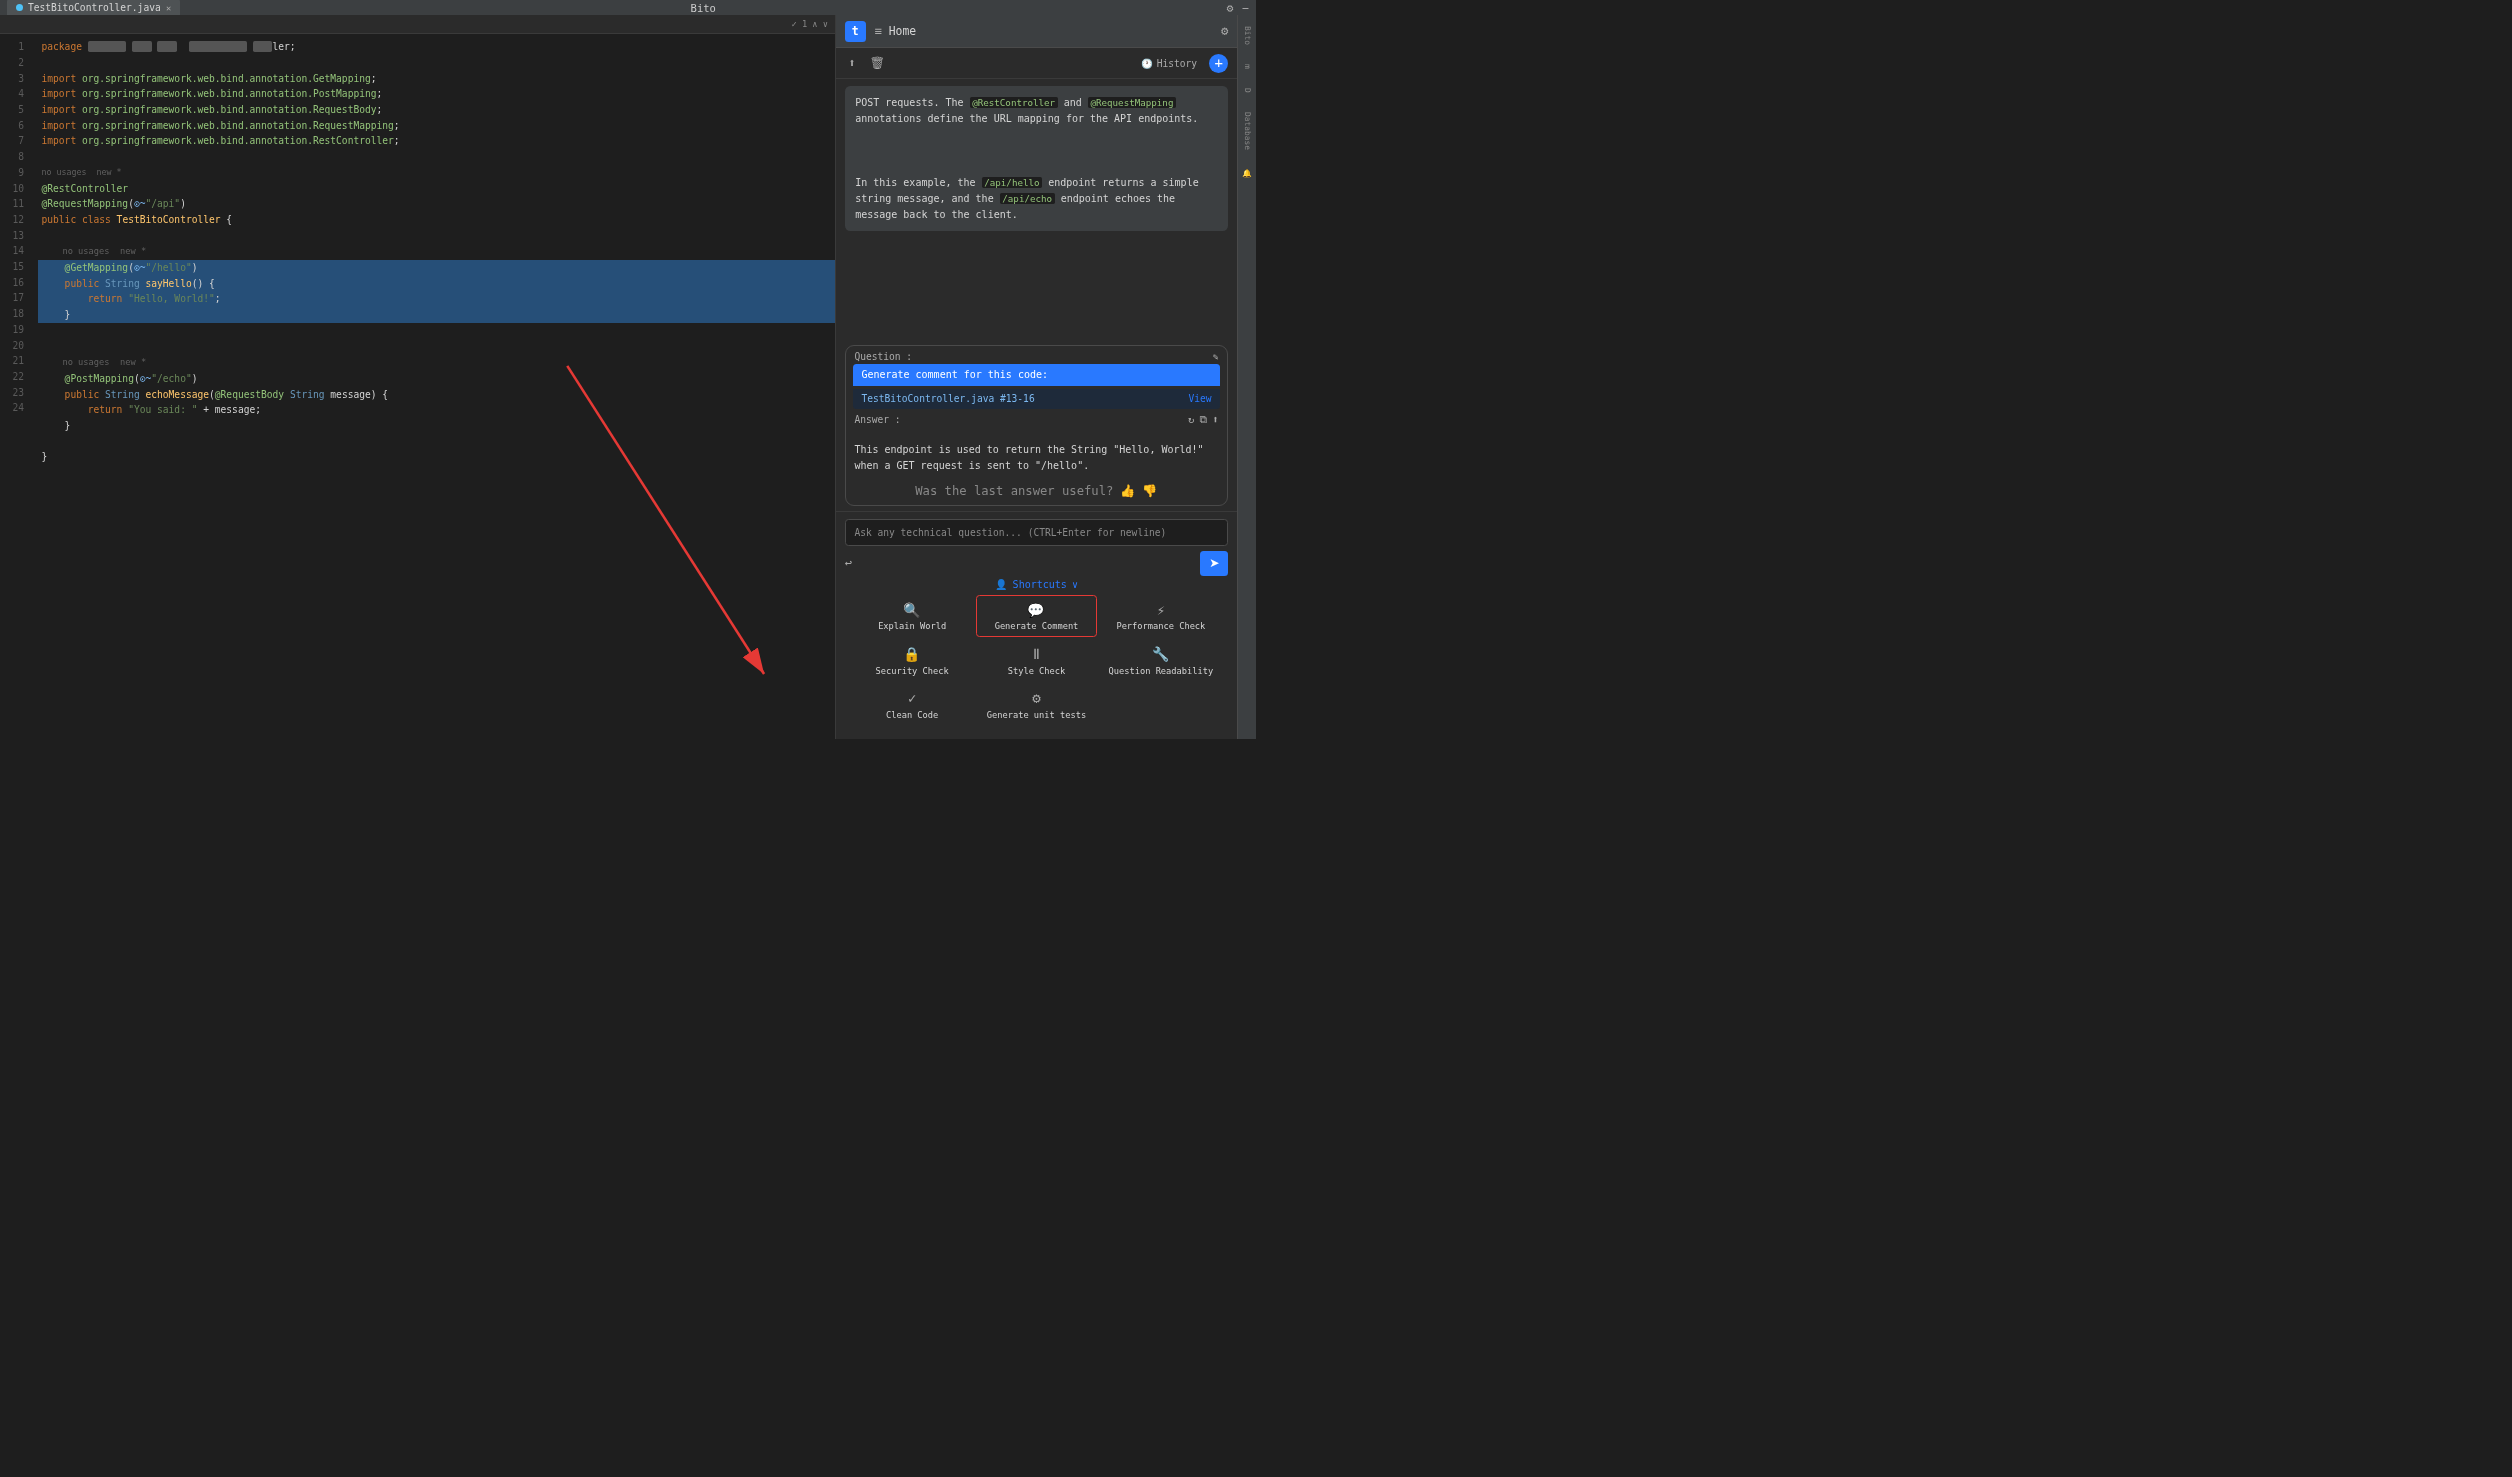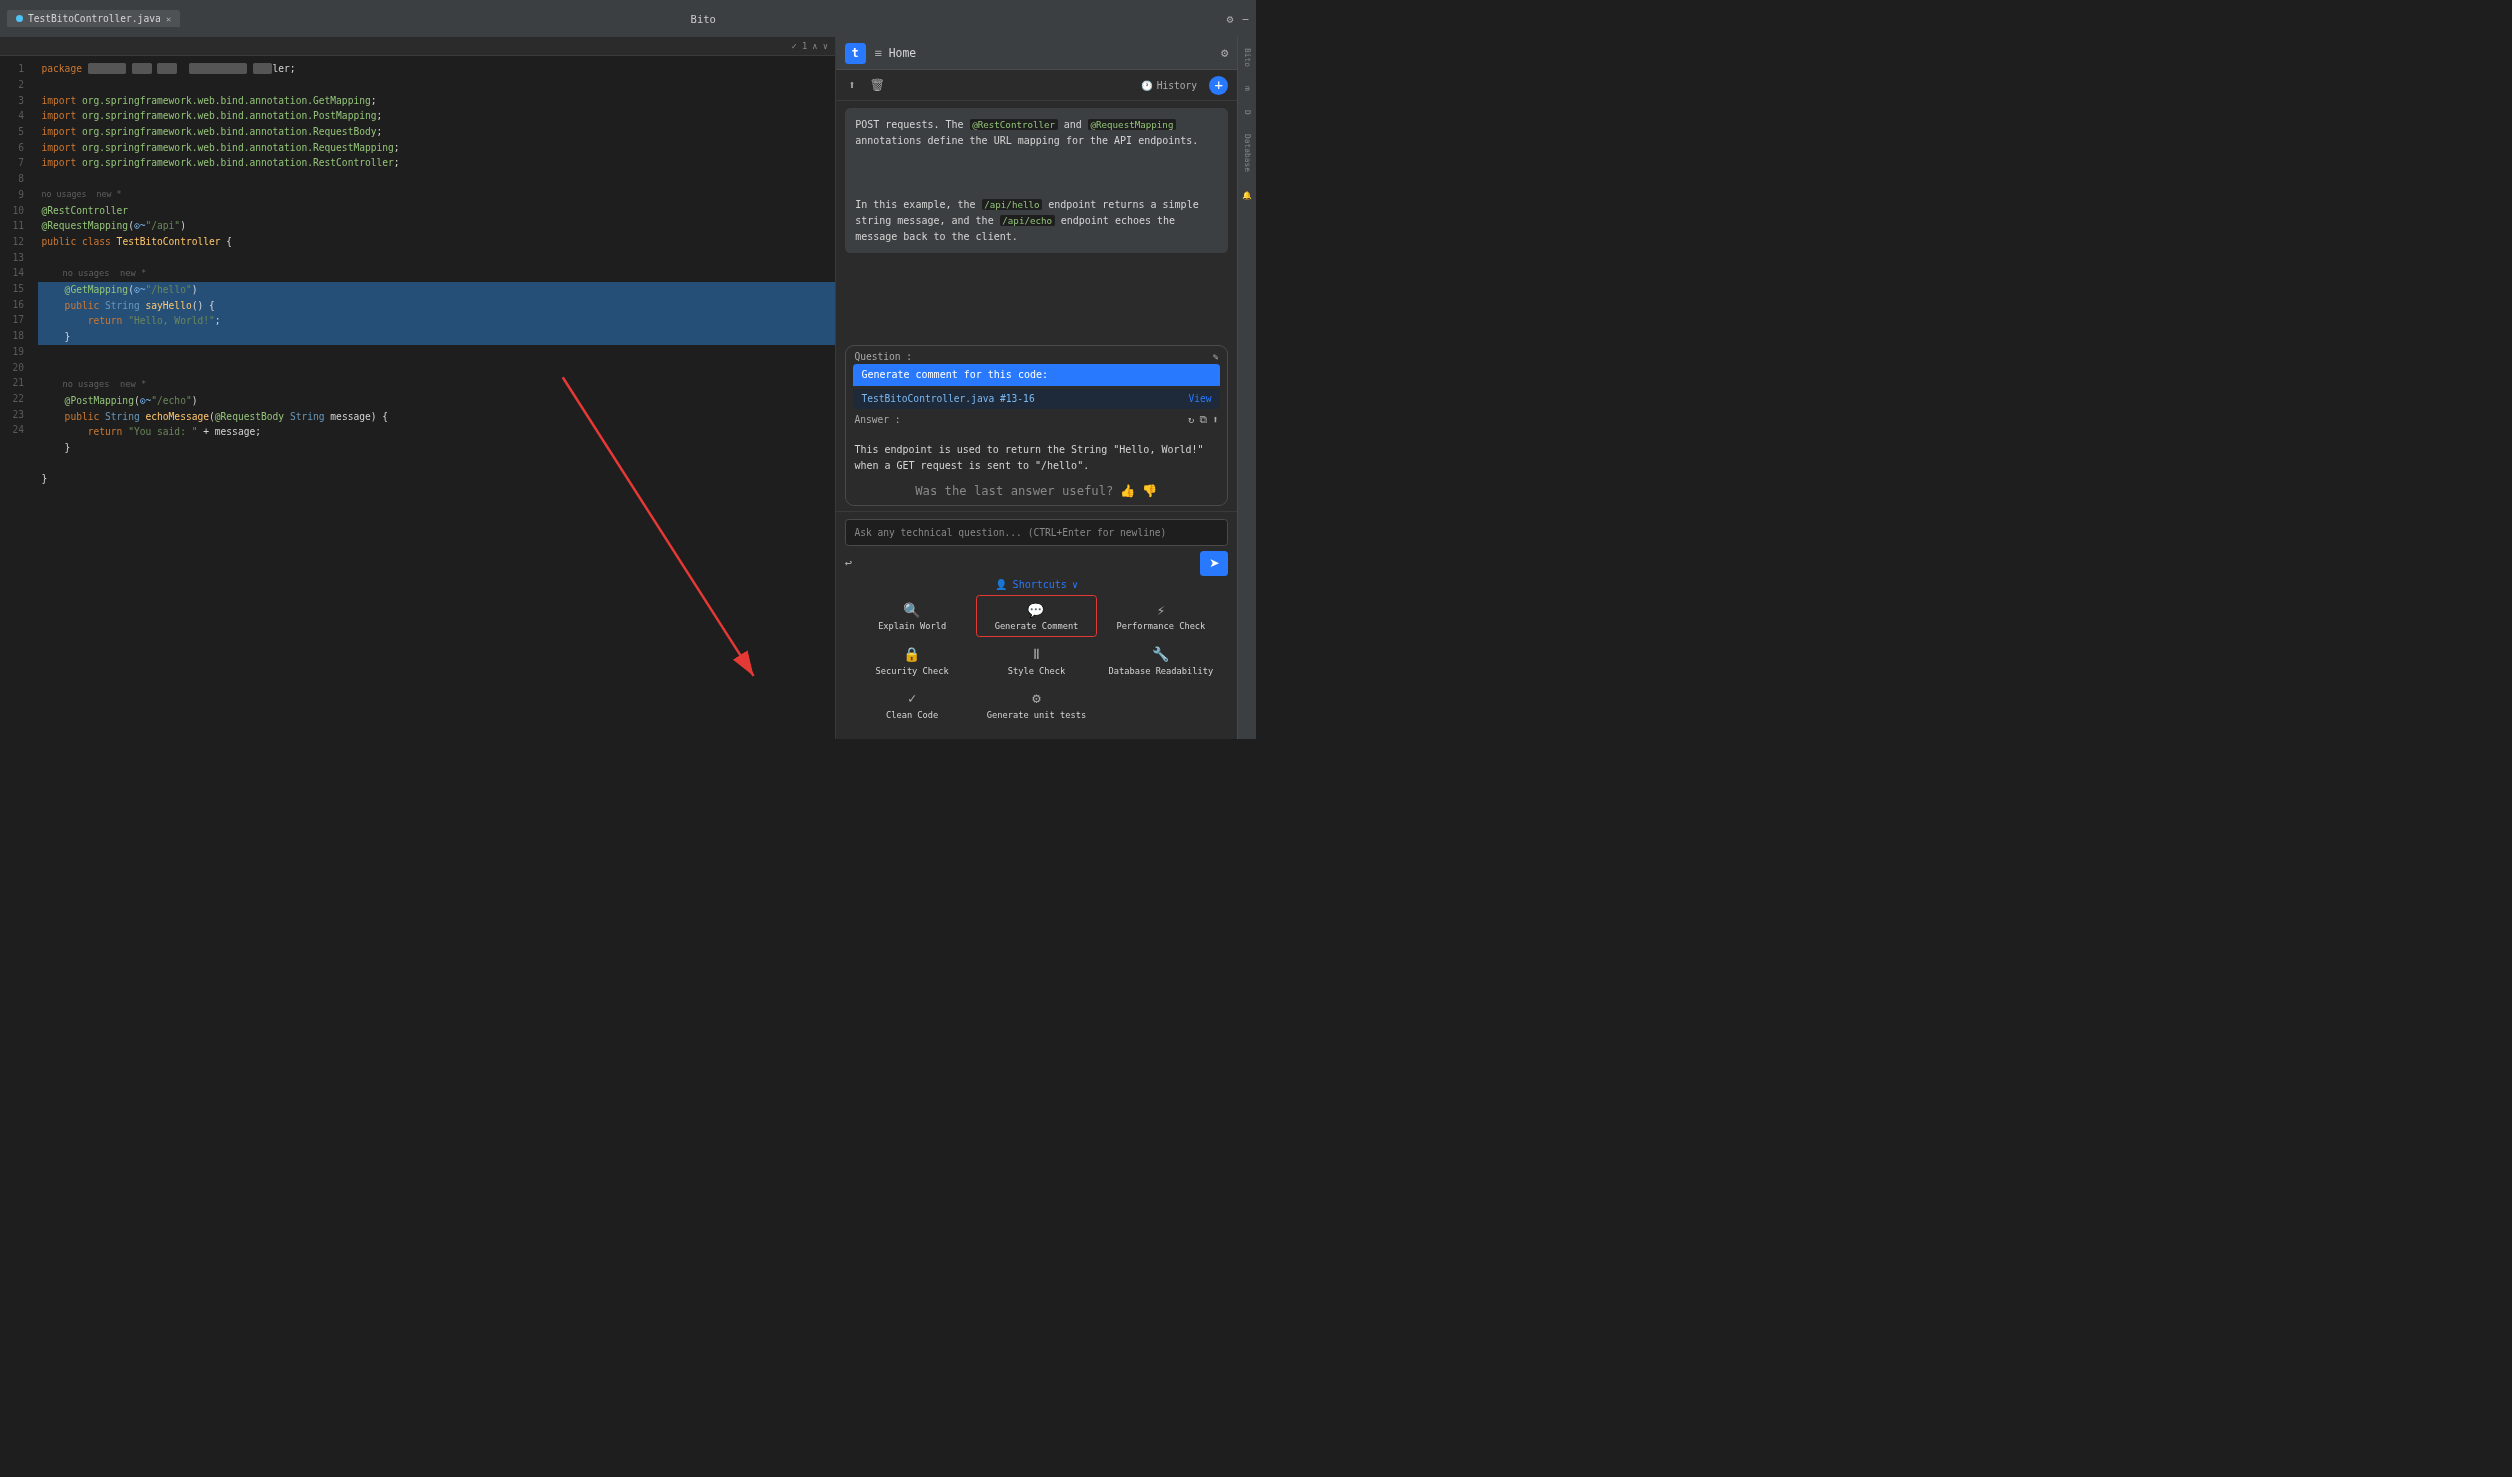"TestBitoController.java" .title-bar { height: 37px -> 15px }
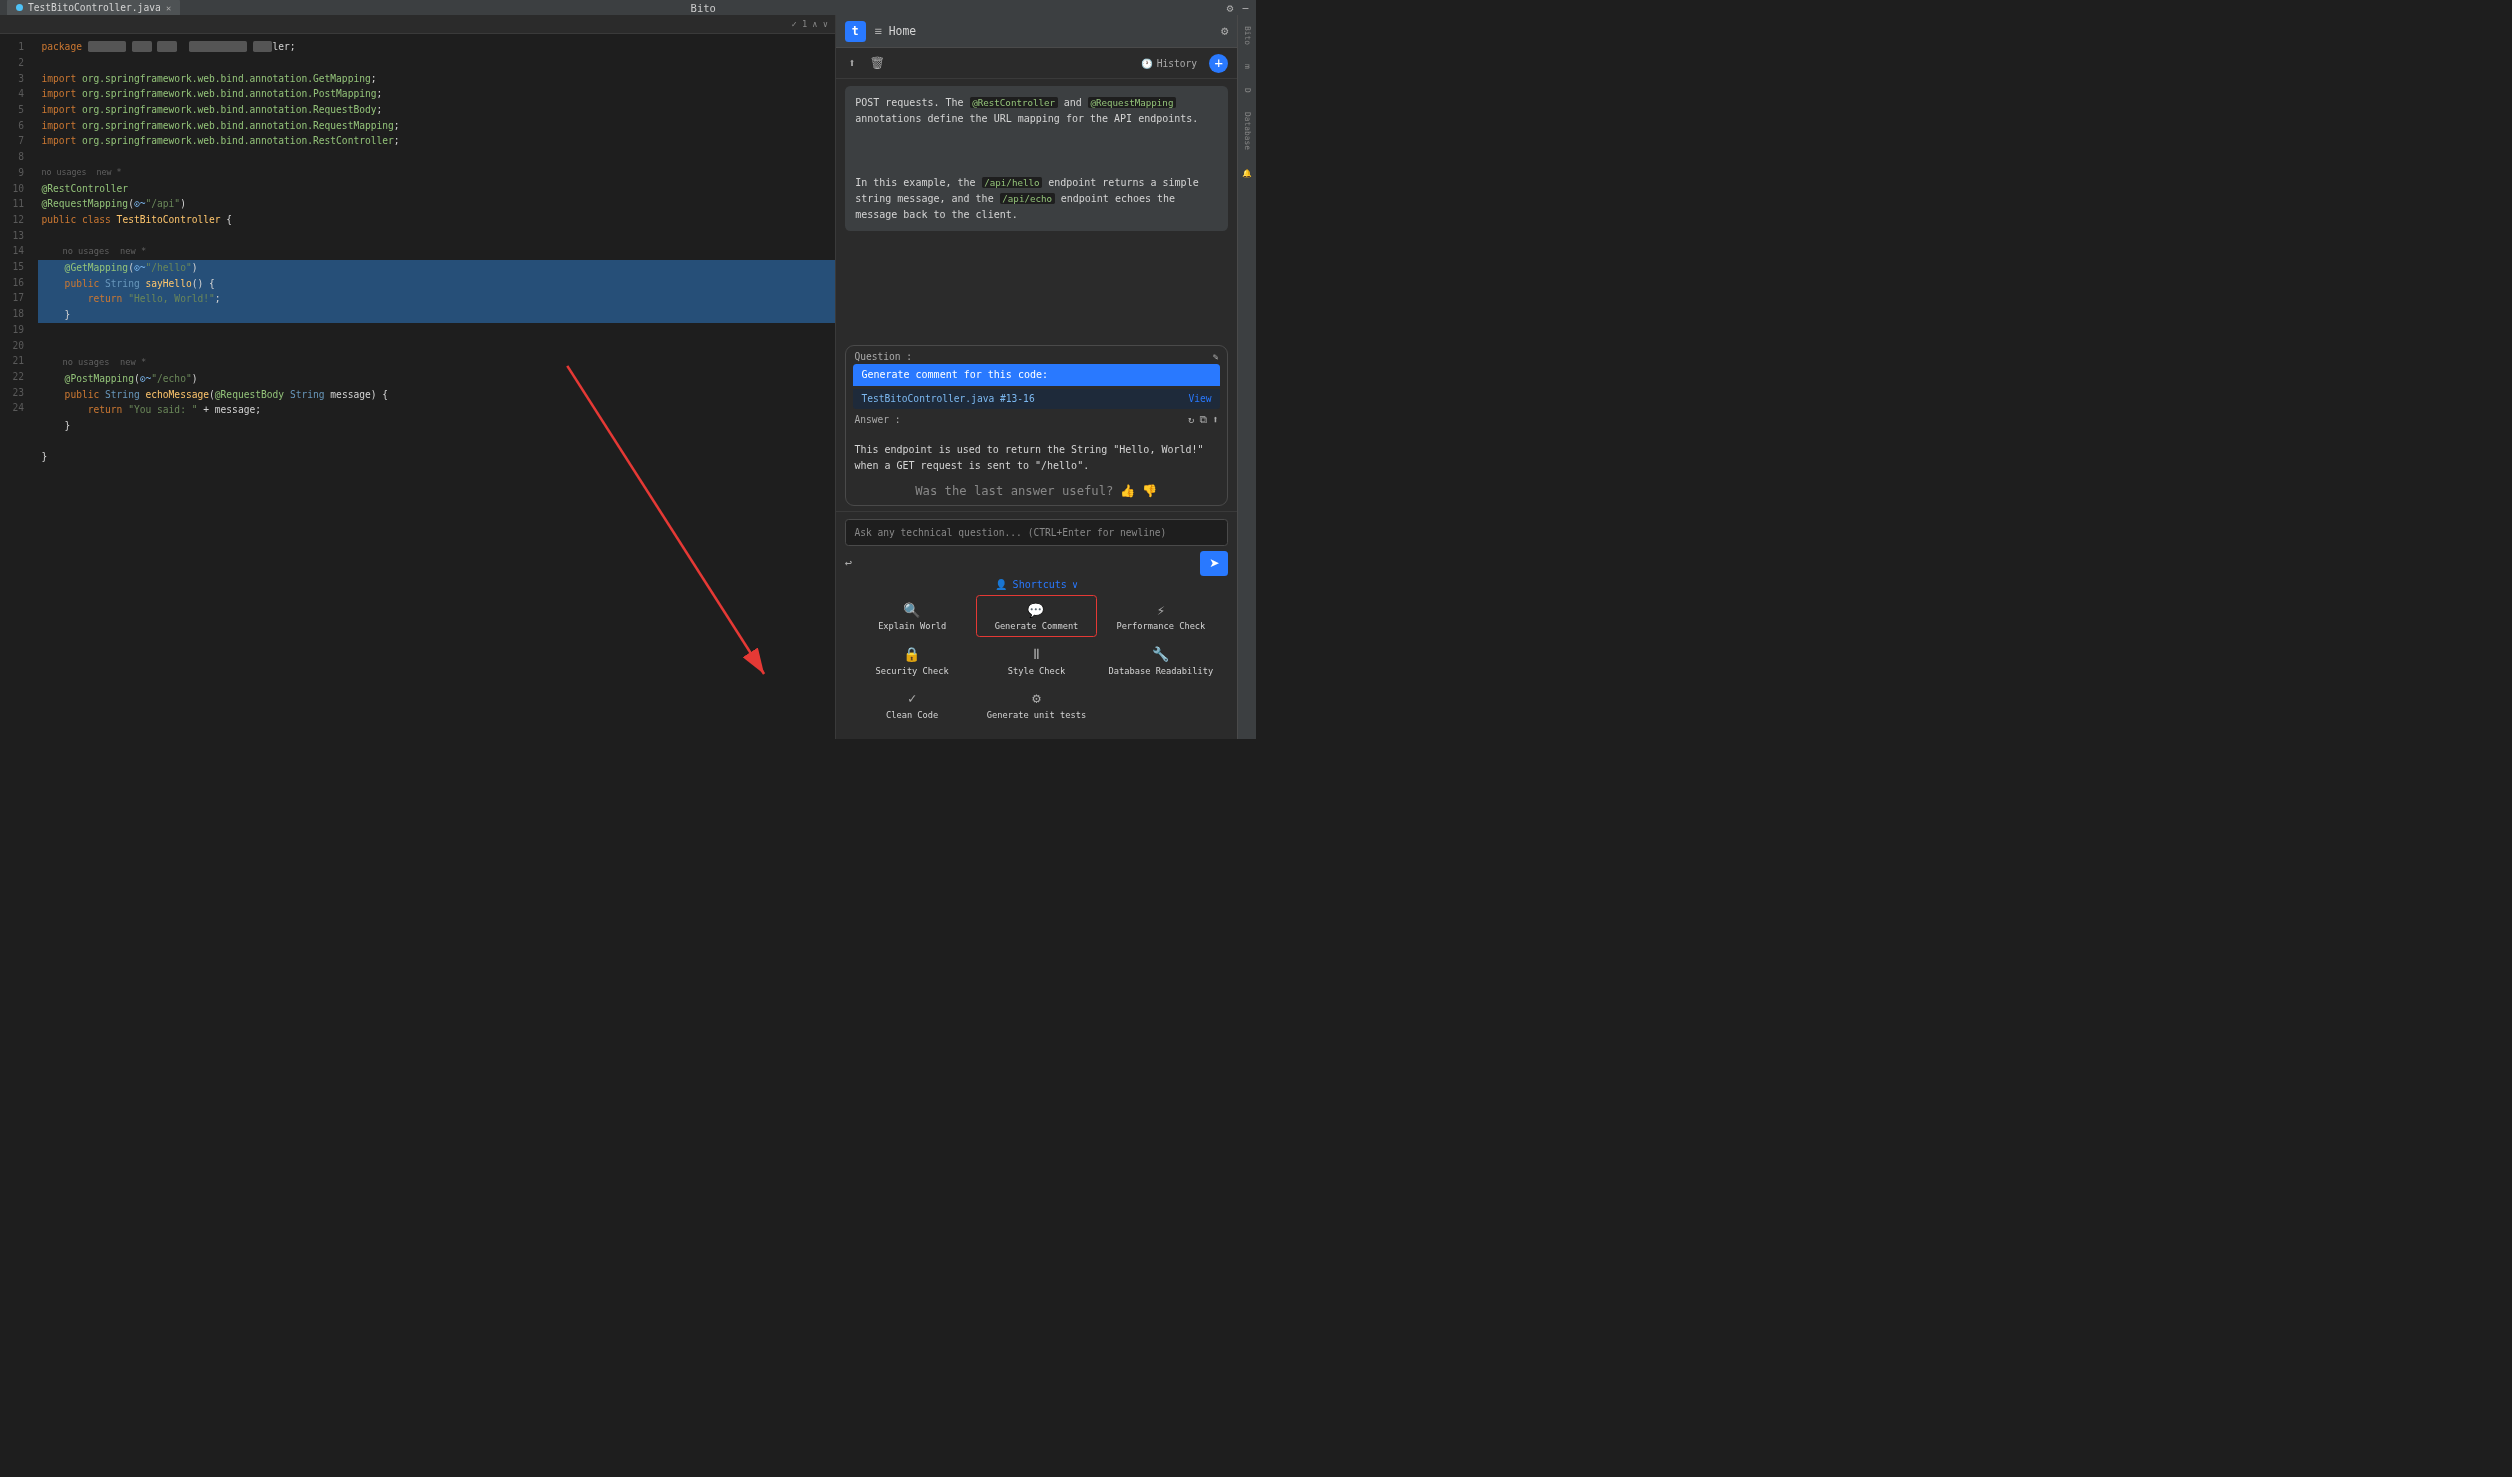"Database Readability" span.shortcut-label { text: Database -> Question }
